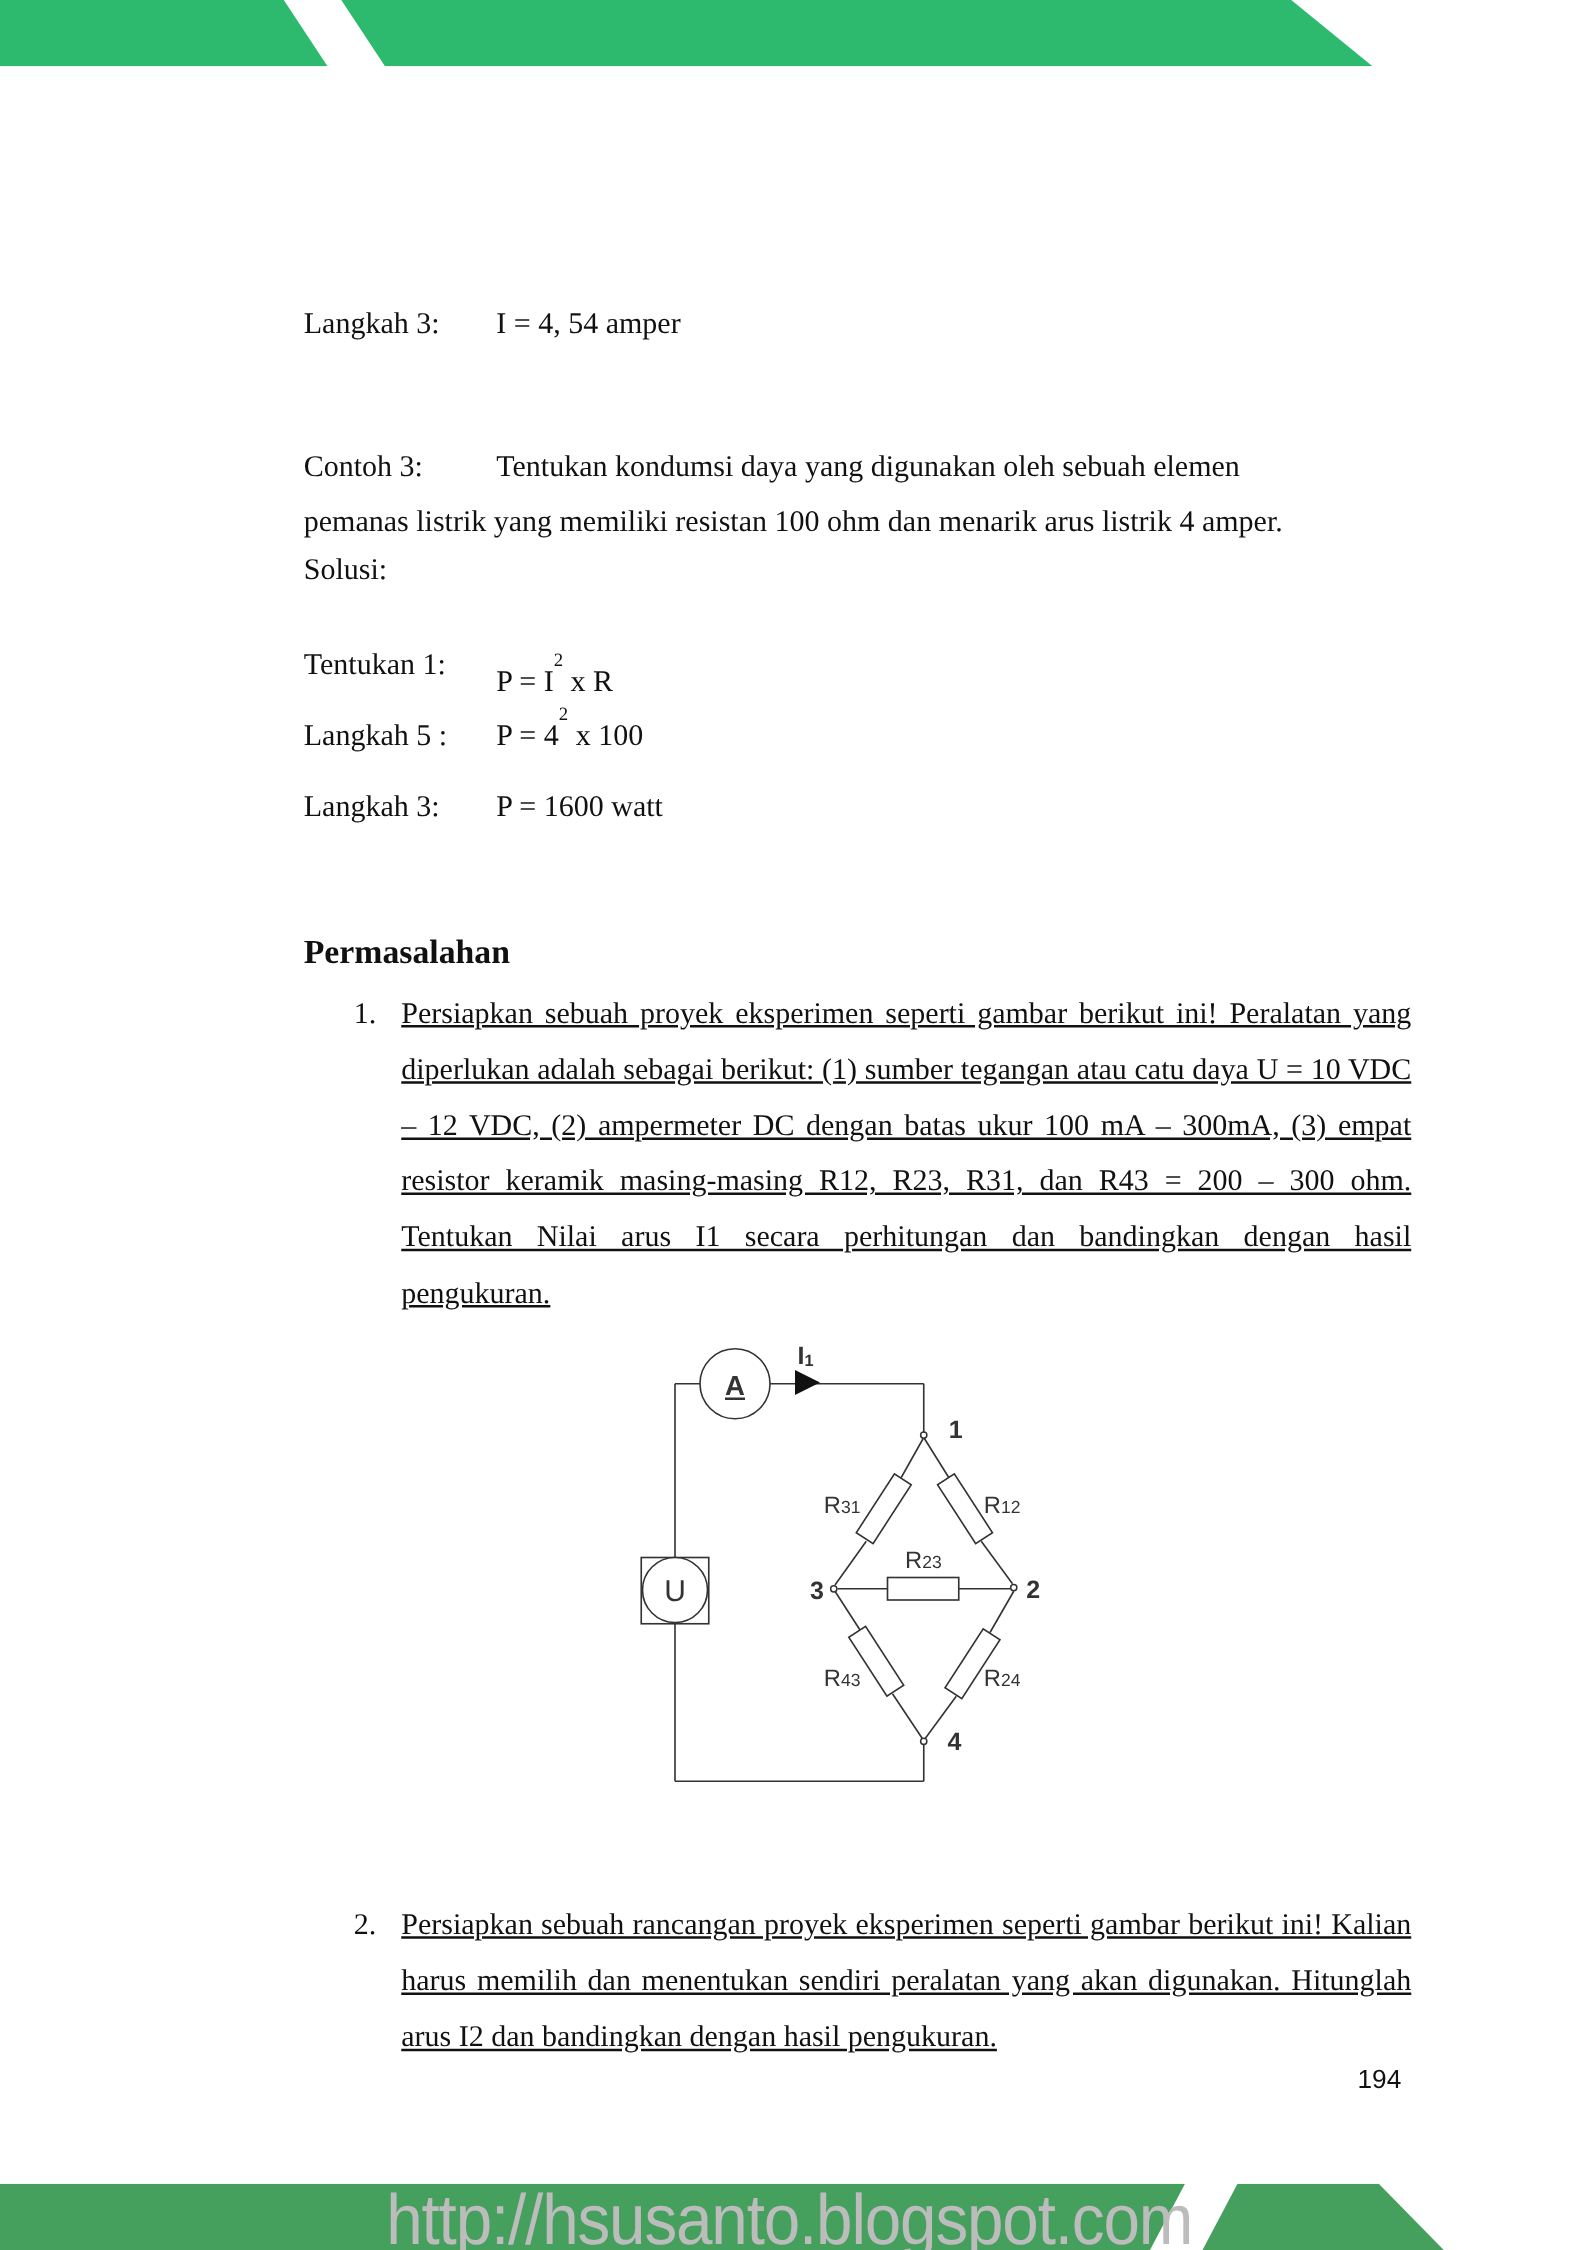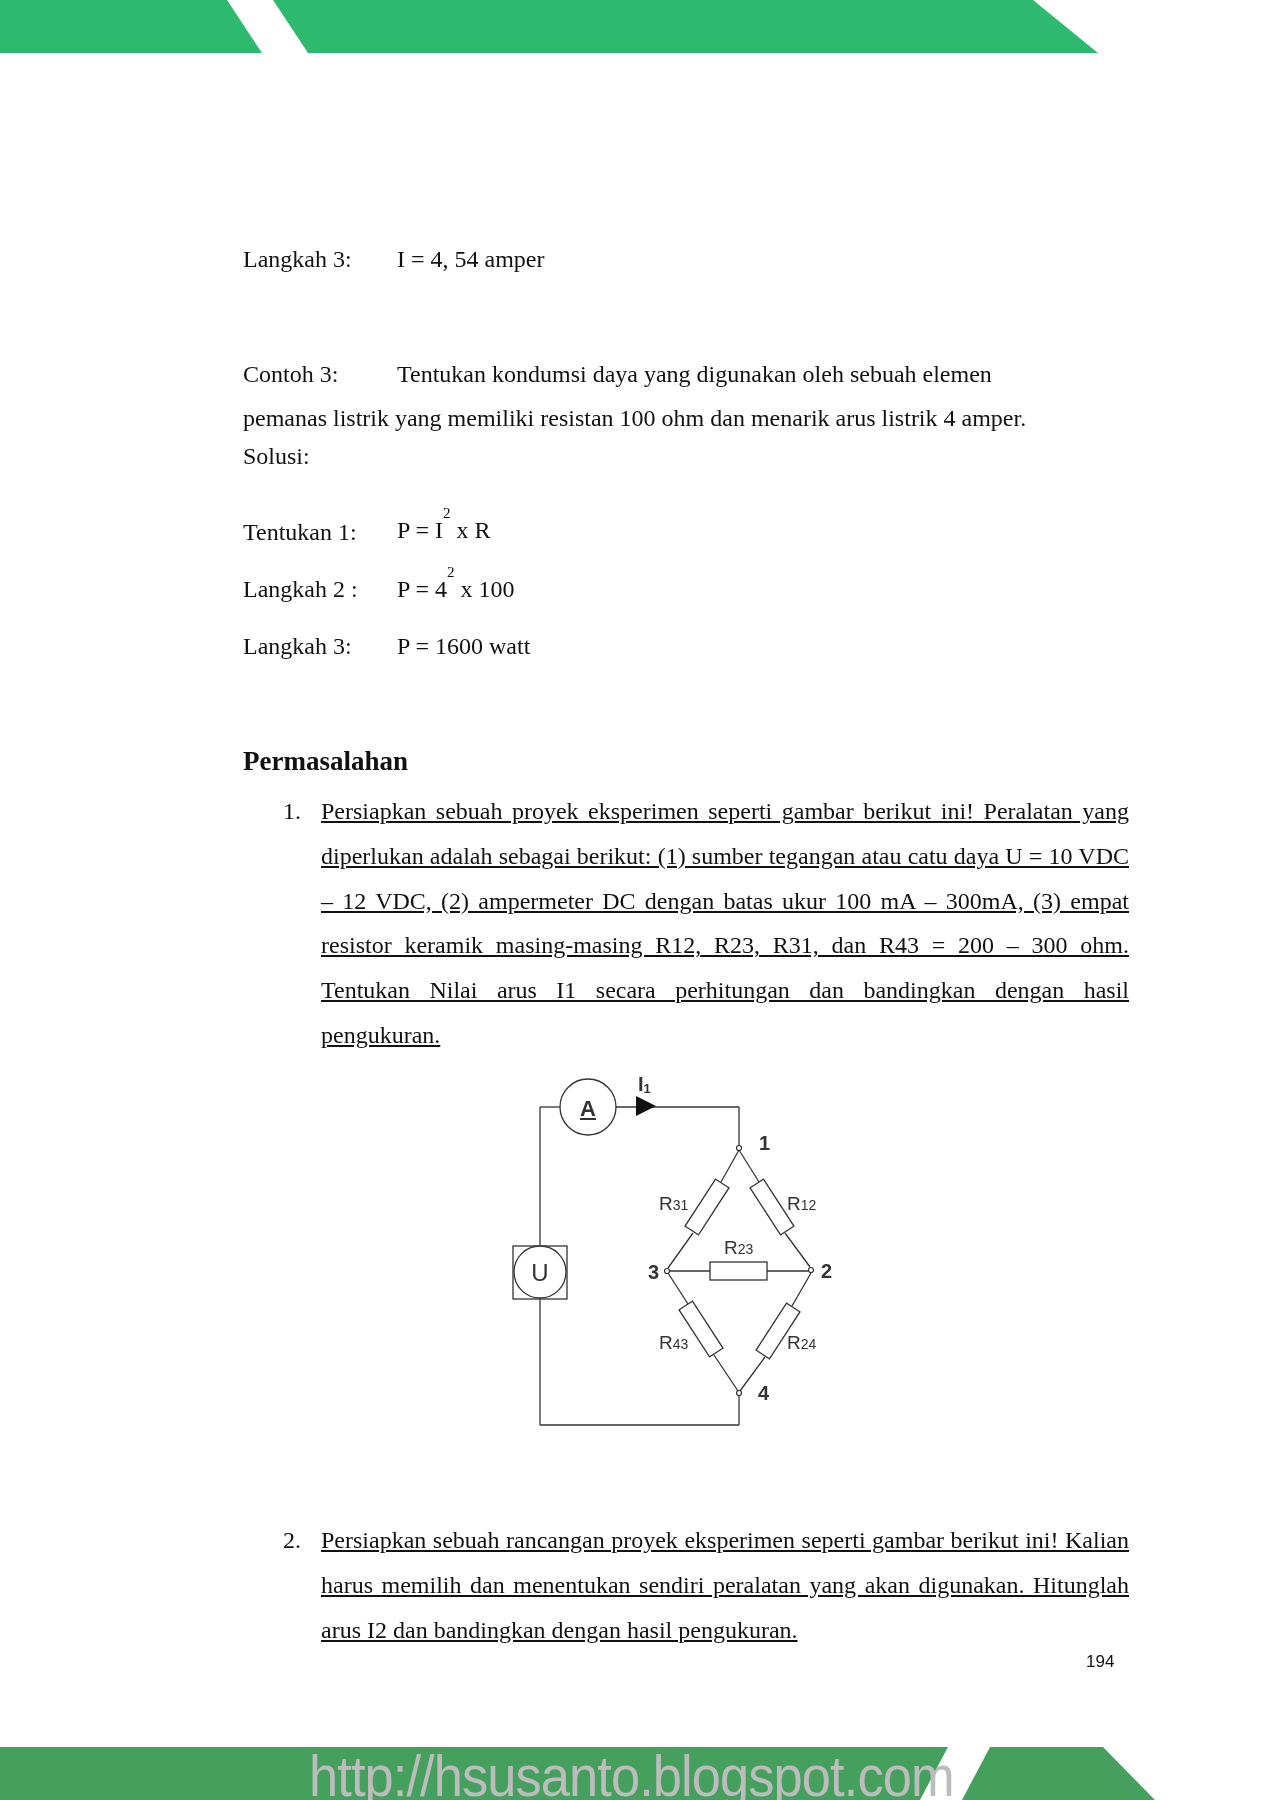"P = I2 x R" div.txt { top: 516px -> 532px }
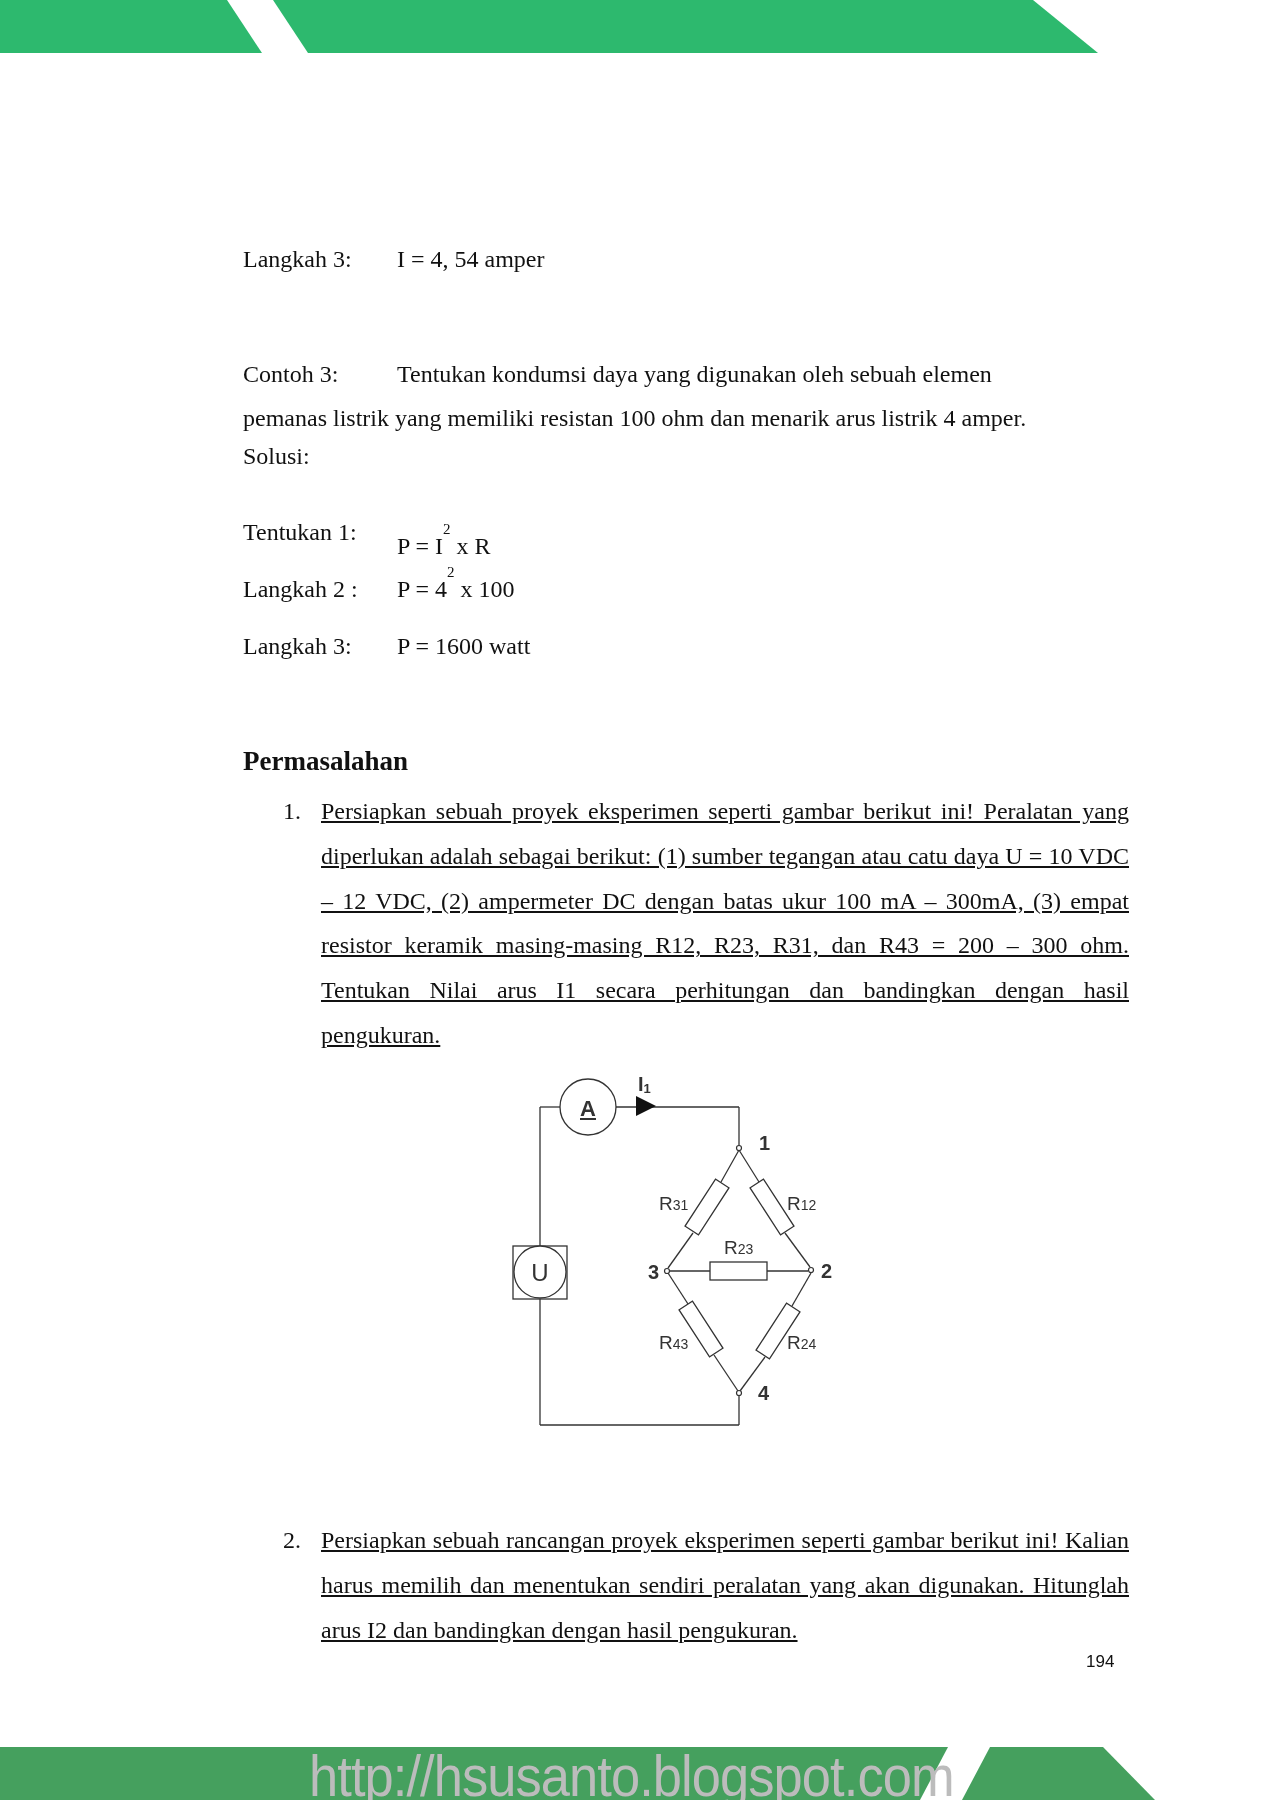"Langkah 2 :" div.txt { text: 2 -> 5 }
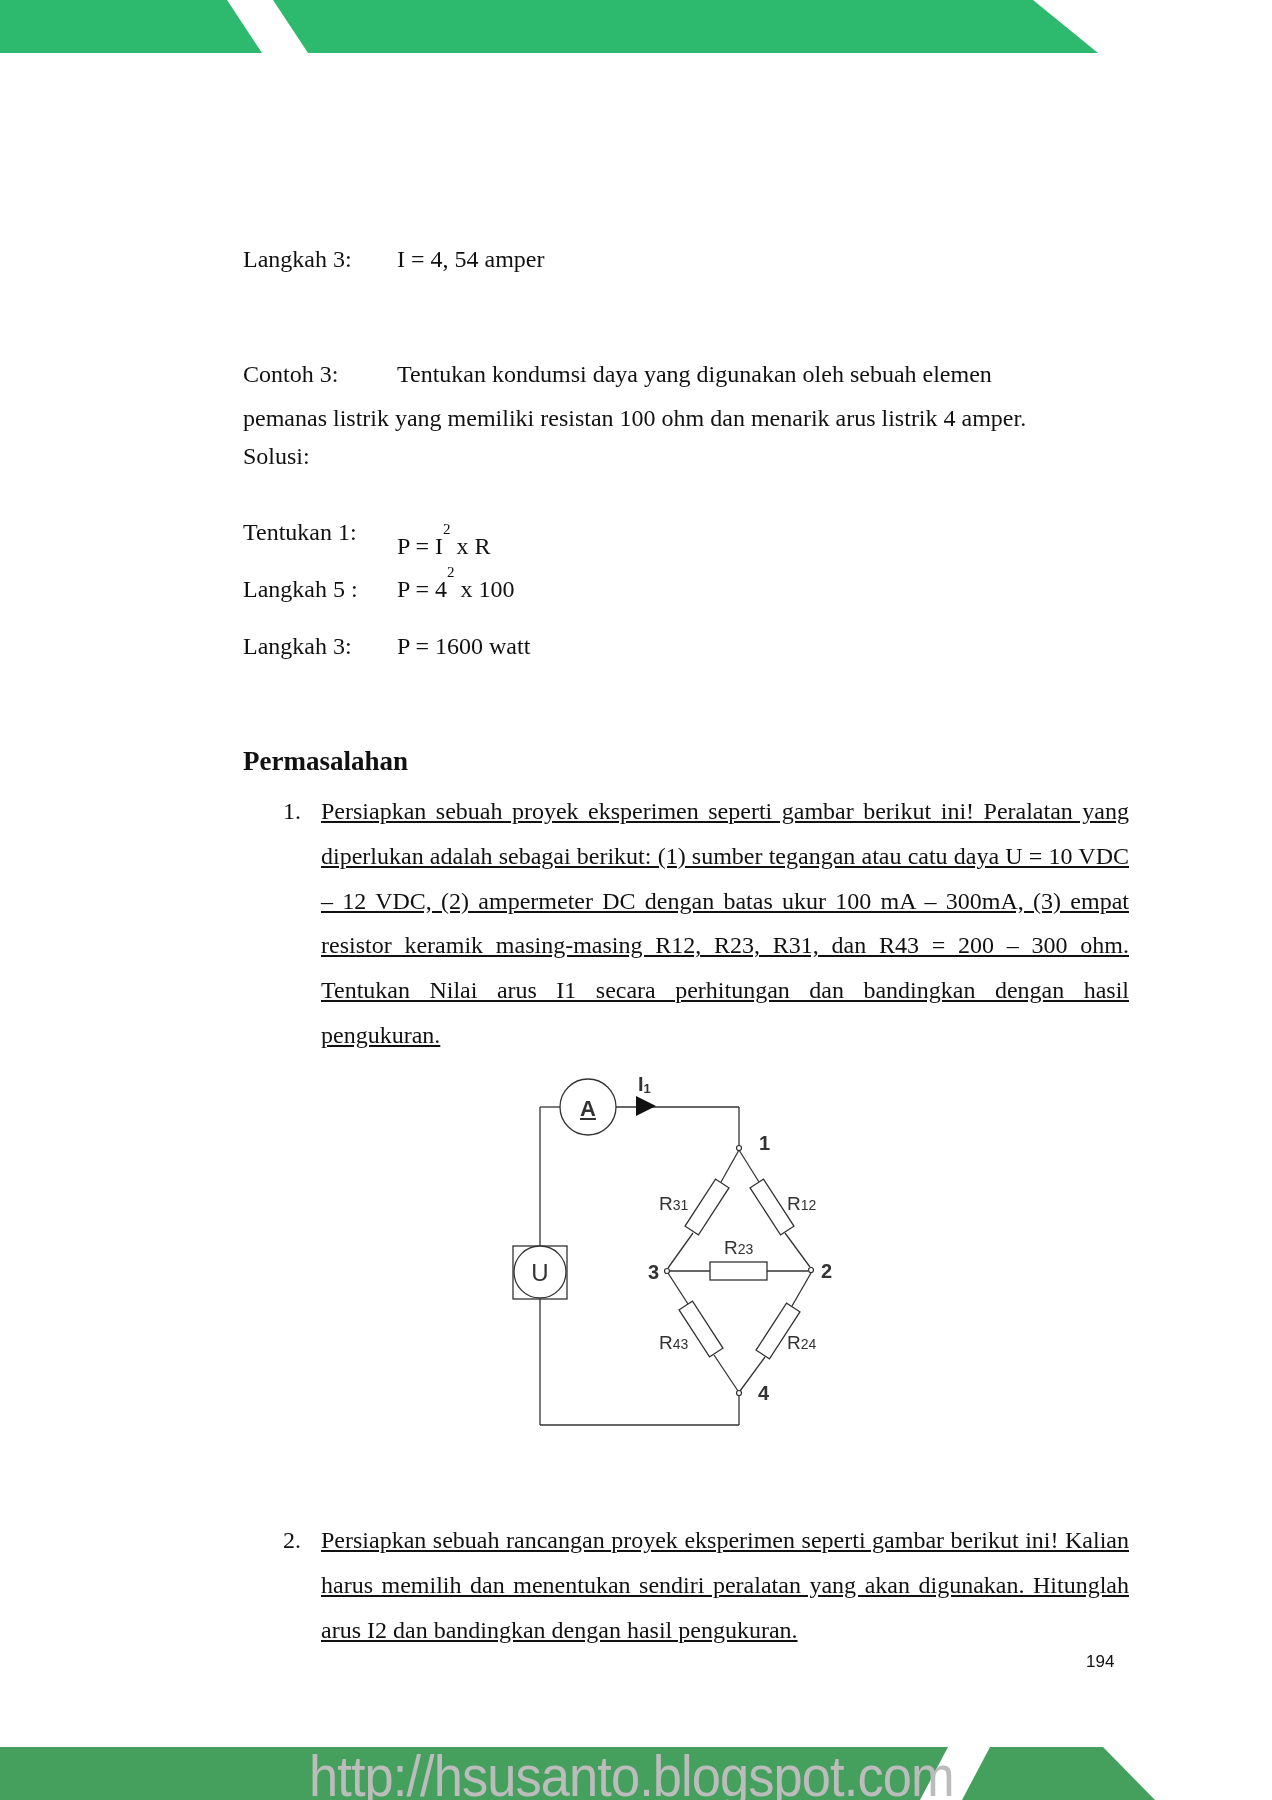"194" .pagenum { font-size: 17px -> 21px }
